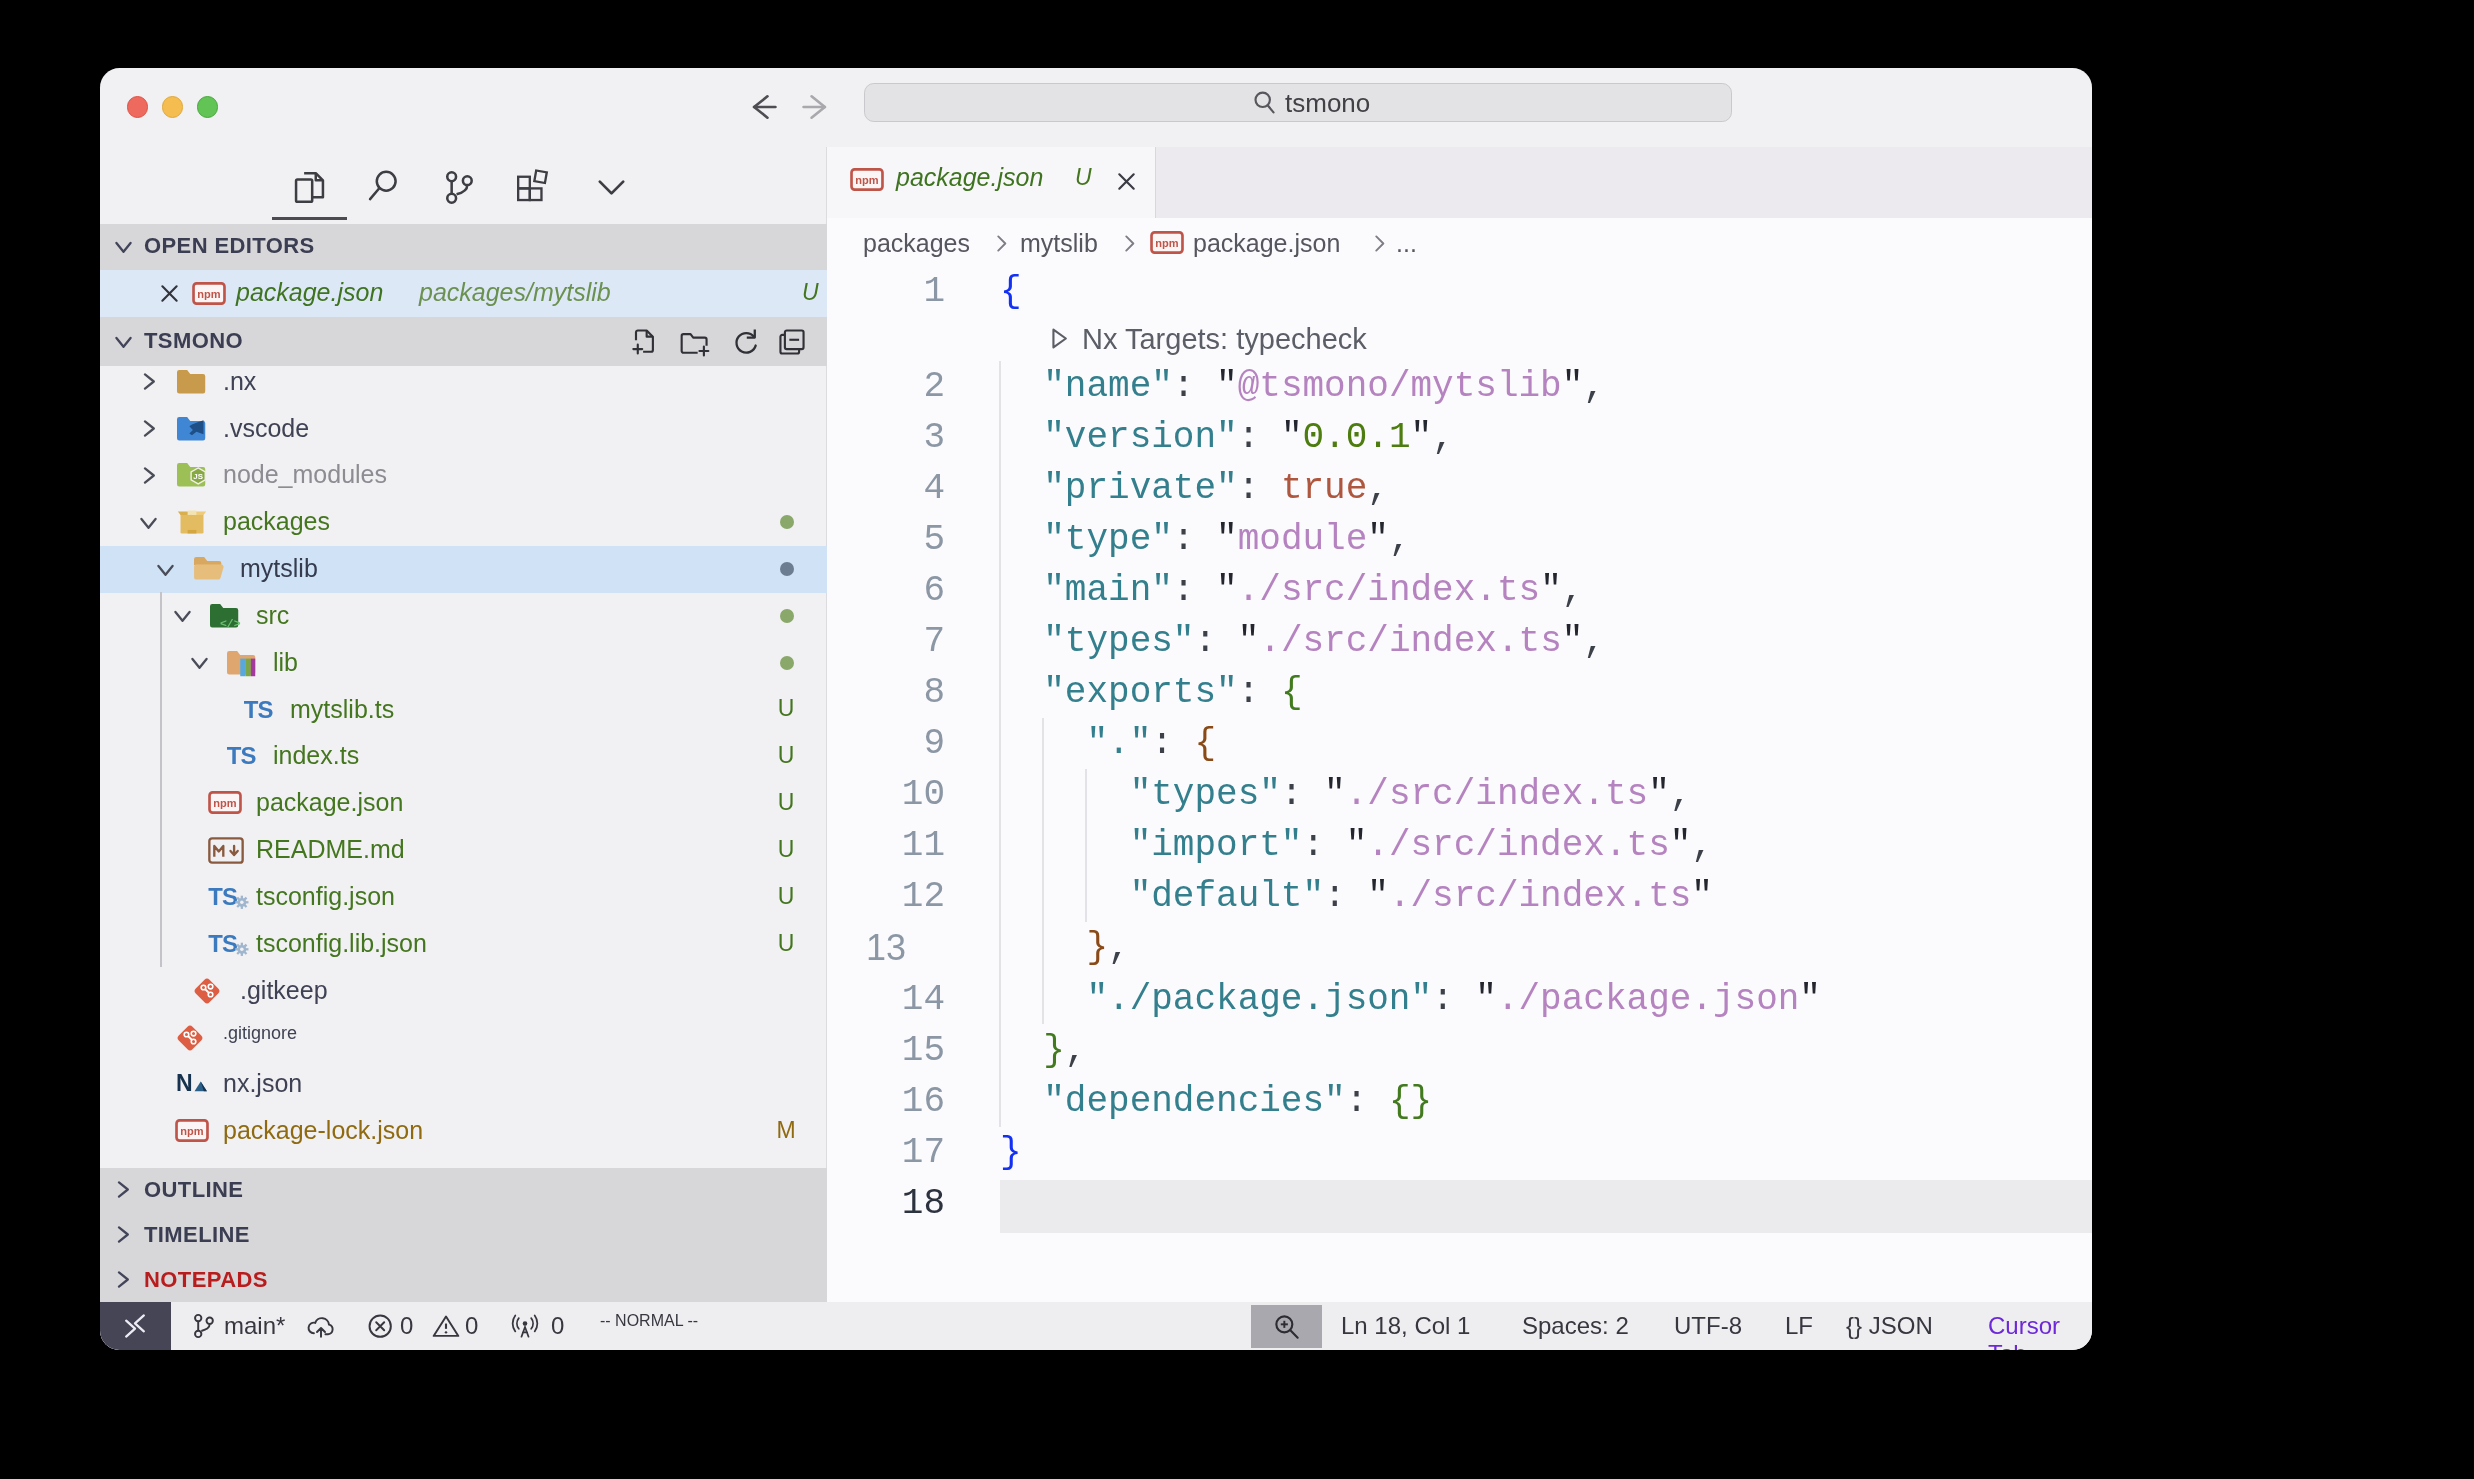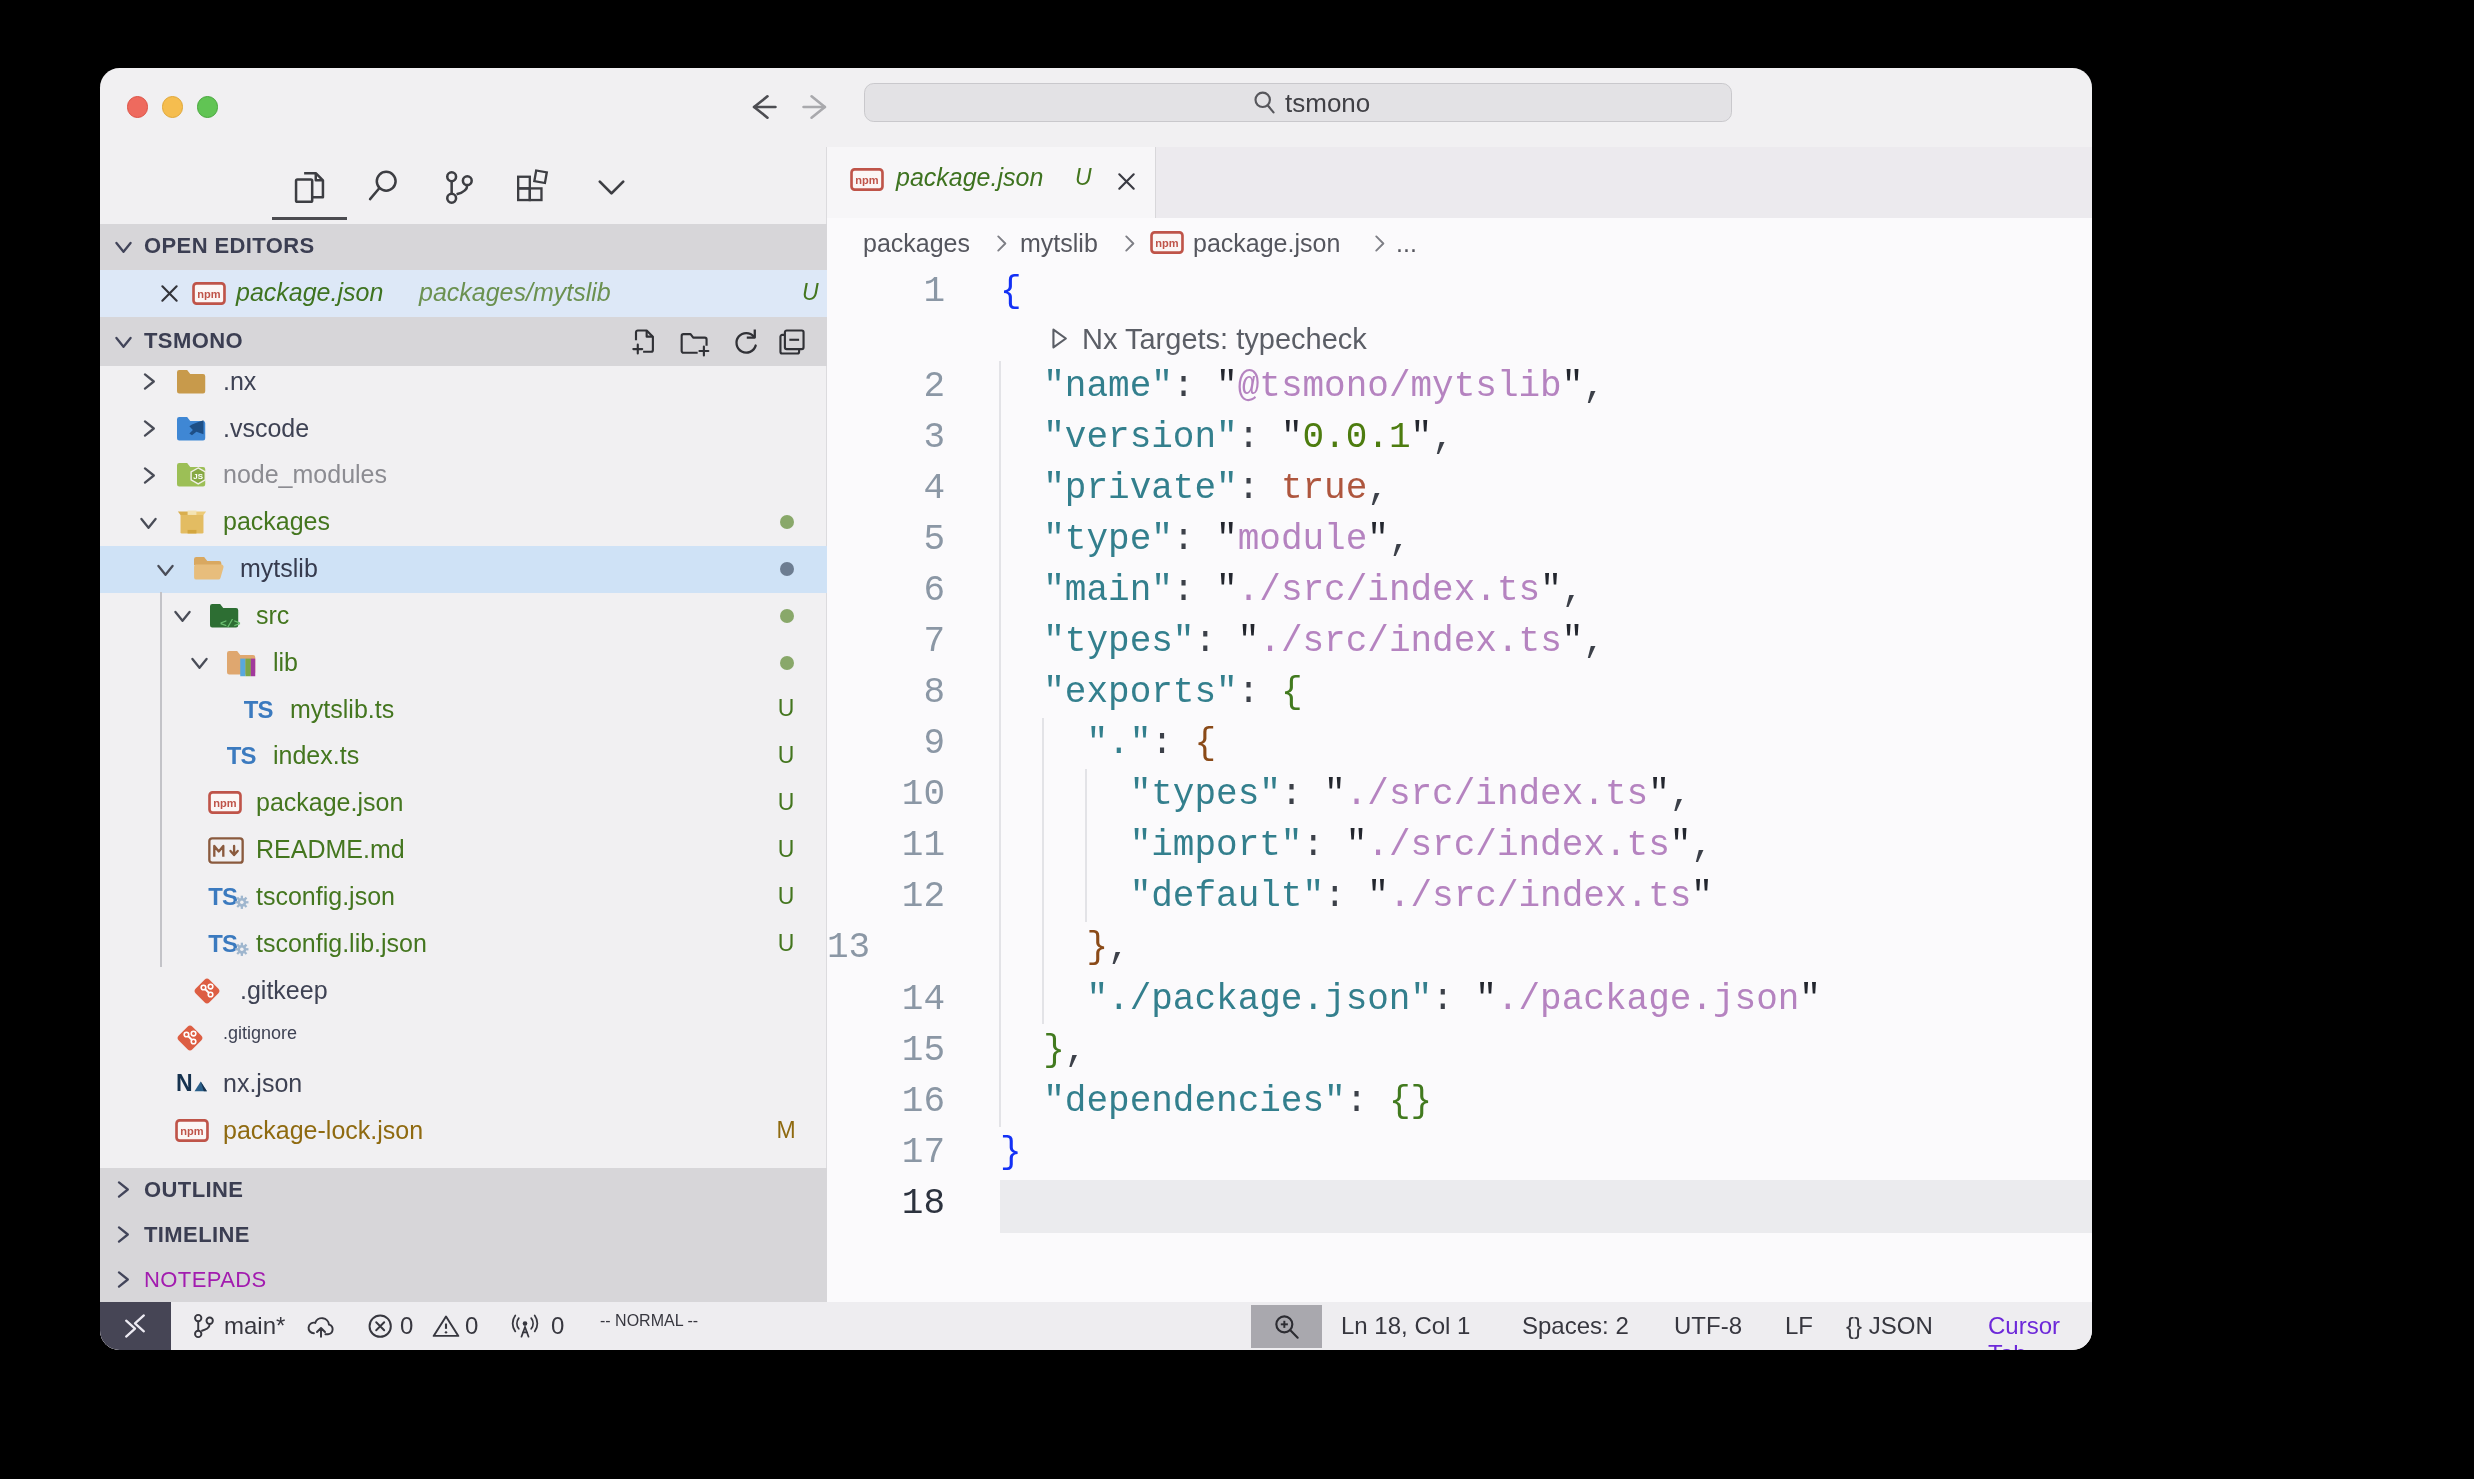"13" div.abs { font-family: Liberation Mono, monospace -> Liberation Sans, sans-serif; text-align: left -> center }
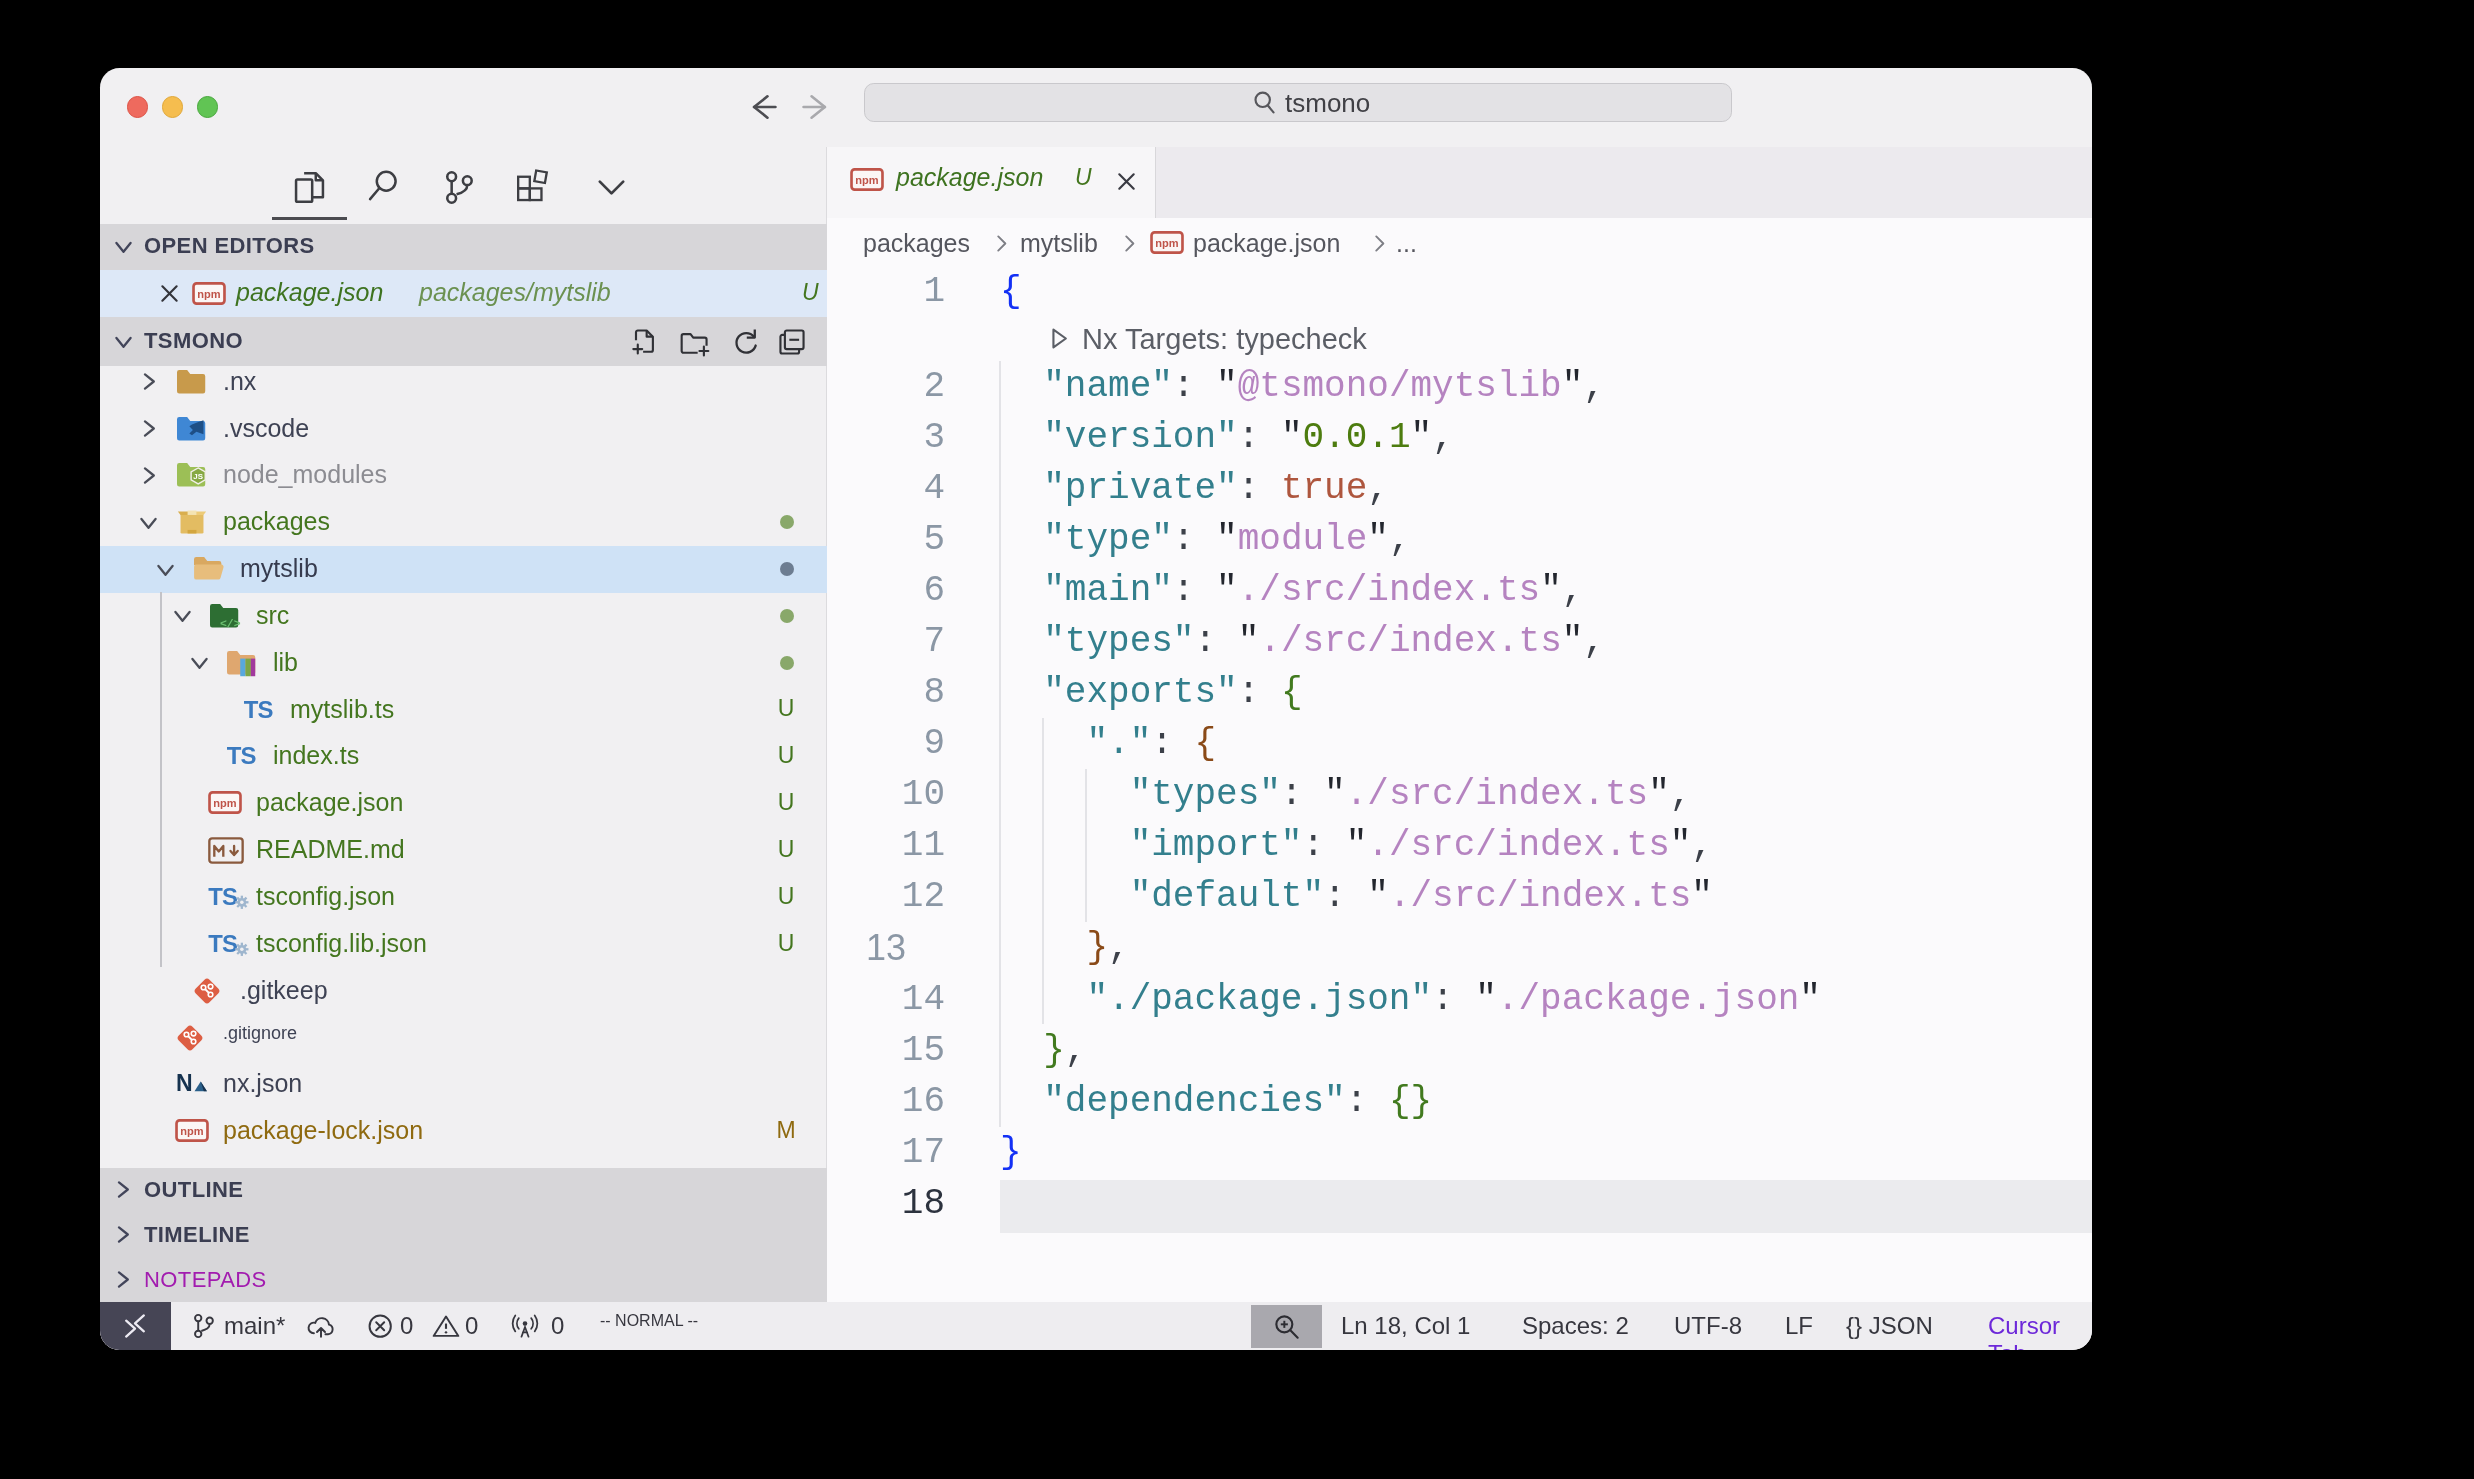"NOTEPADS" div.abs { color: #a21caf -> #b91c1c; font-weight: normal -> bold }
